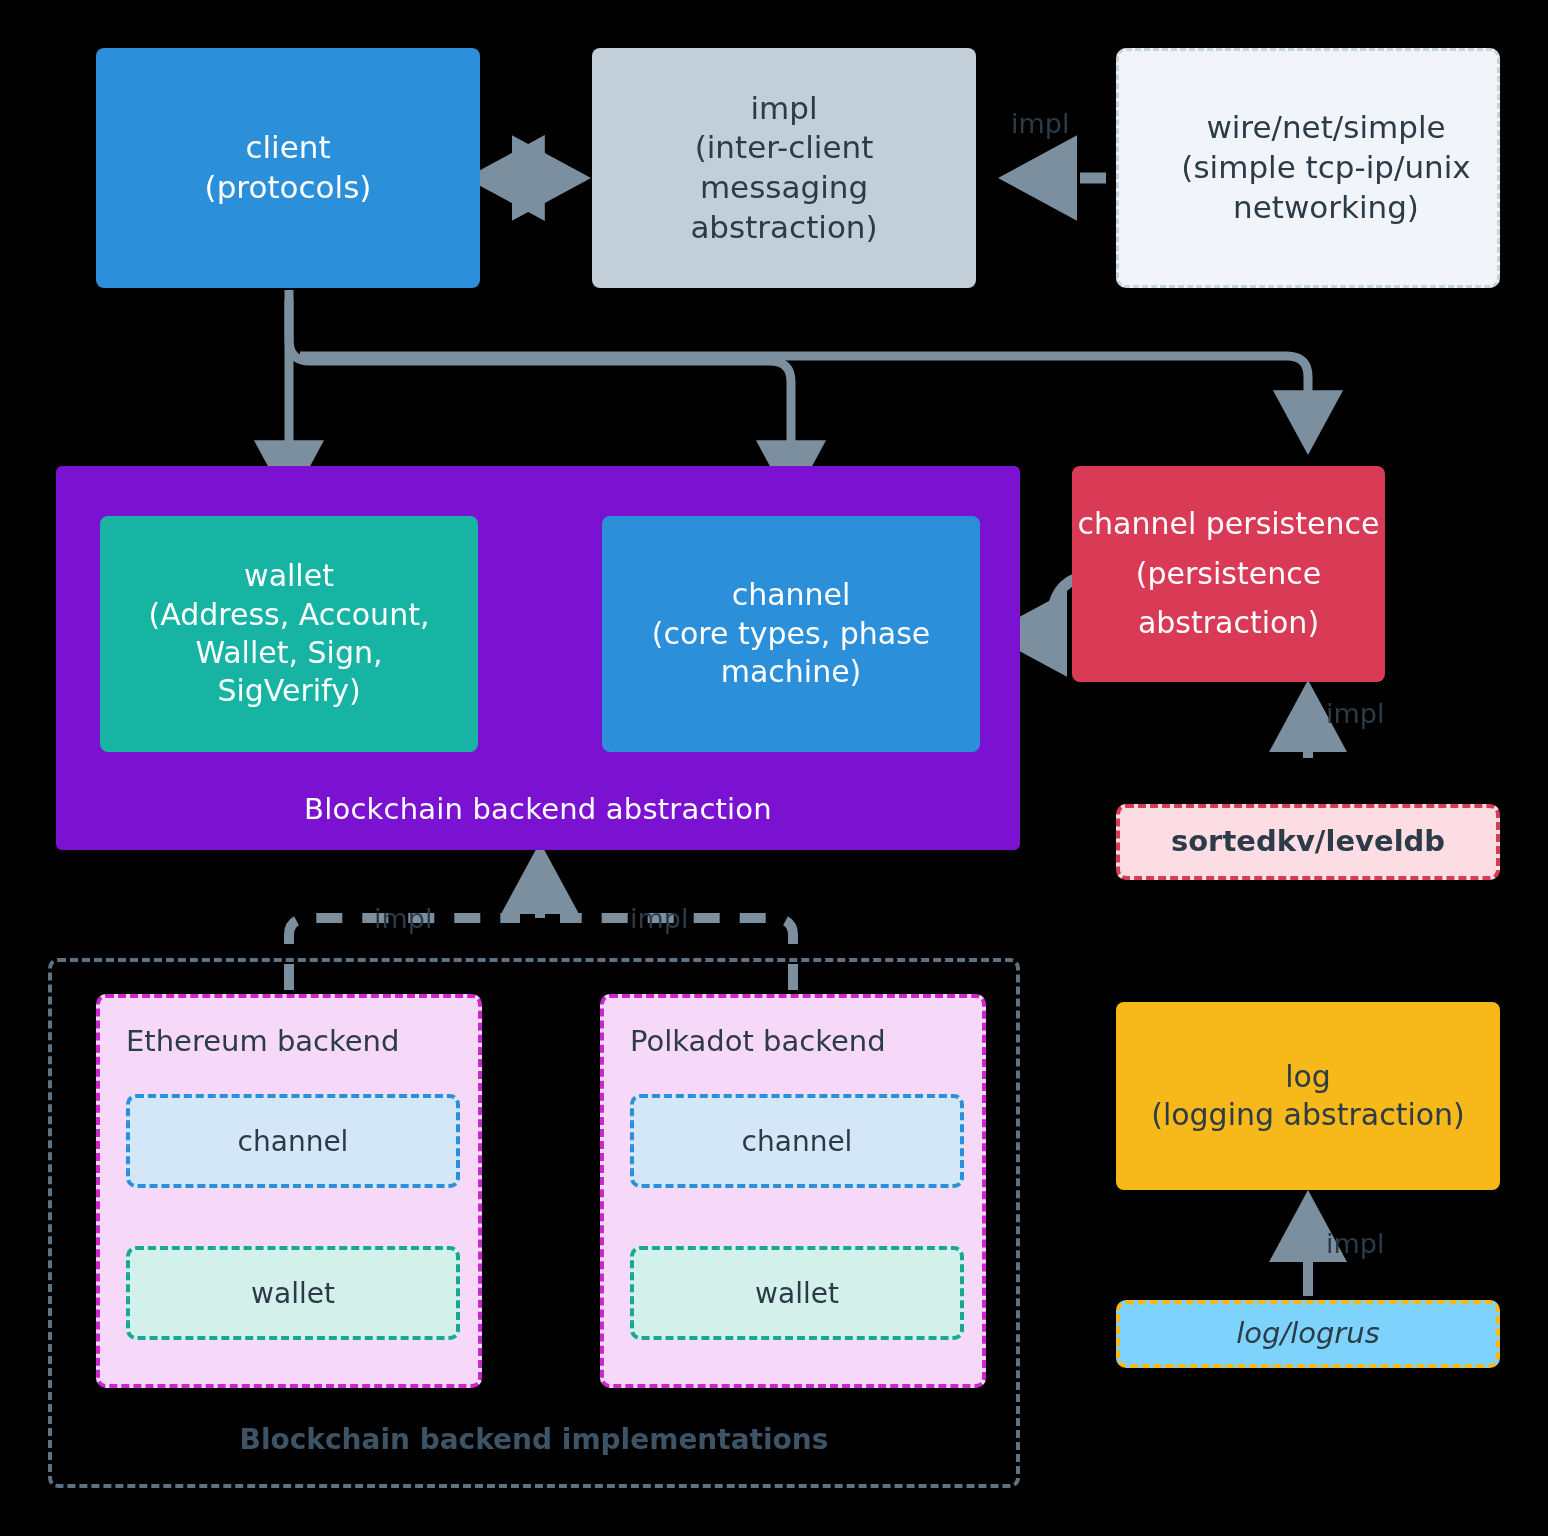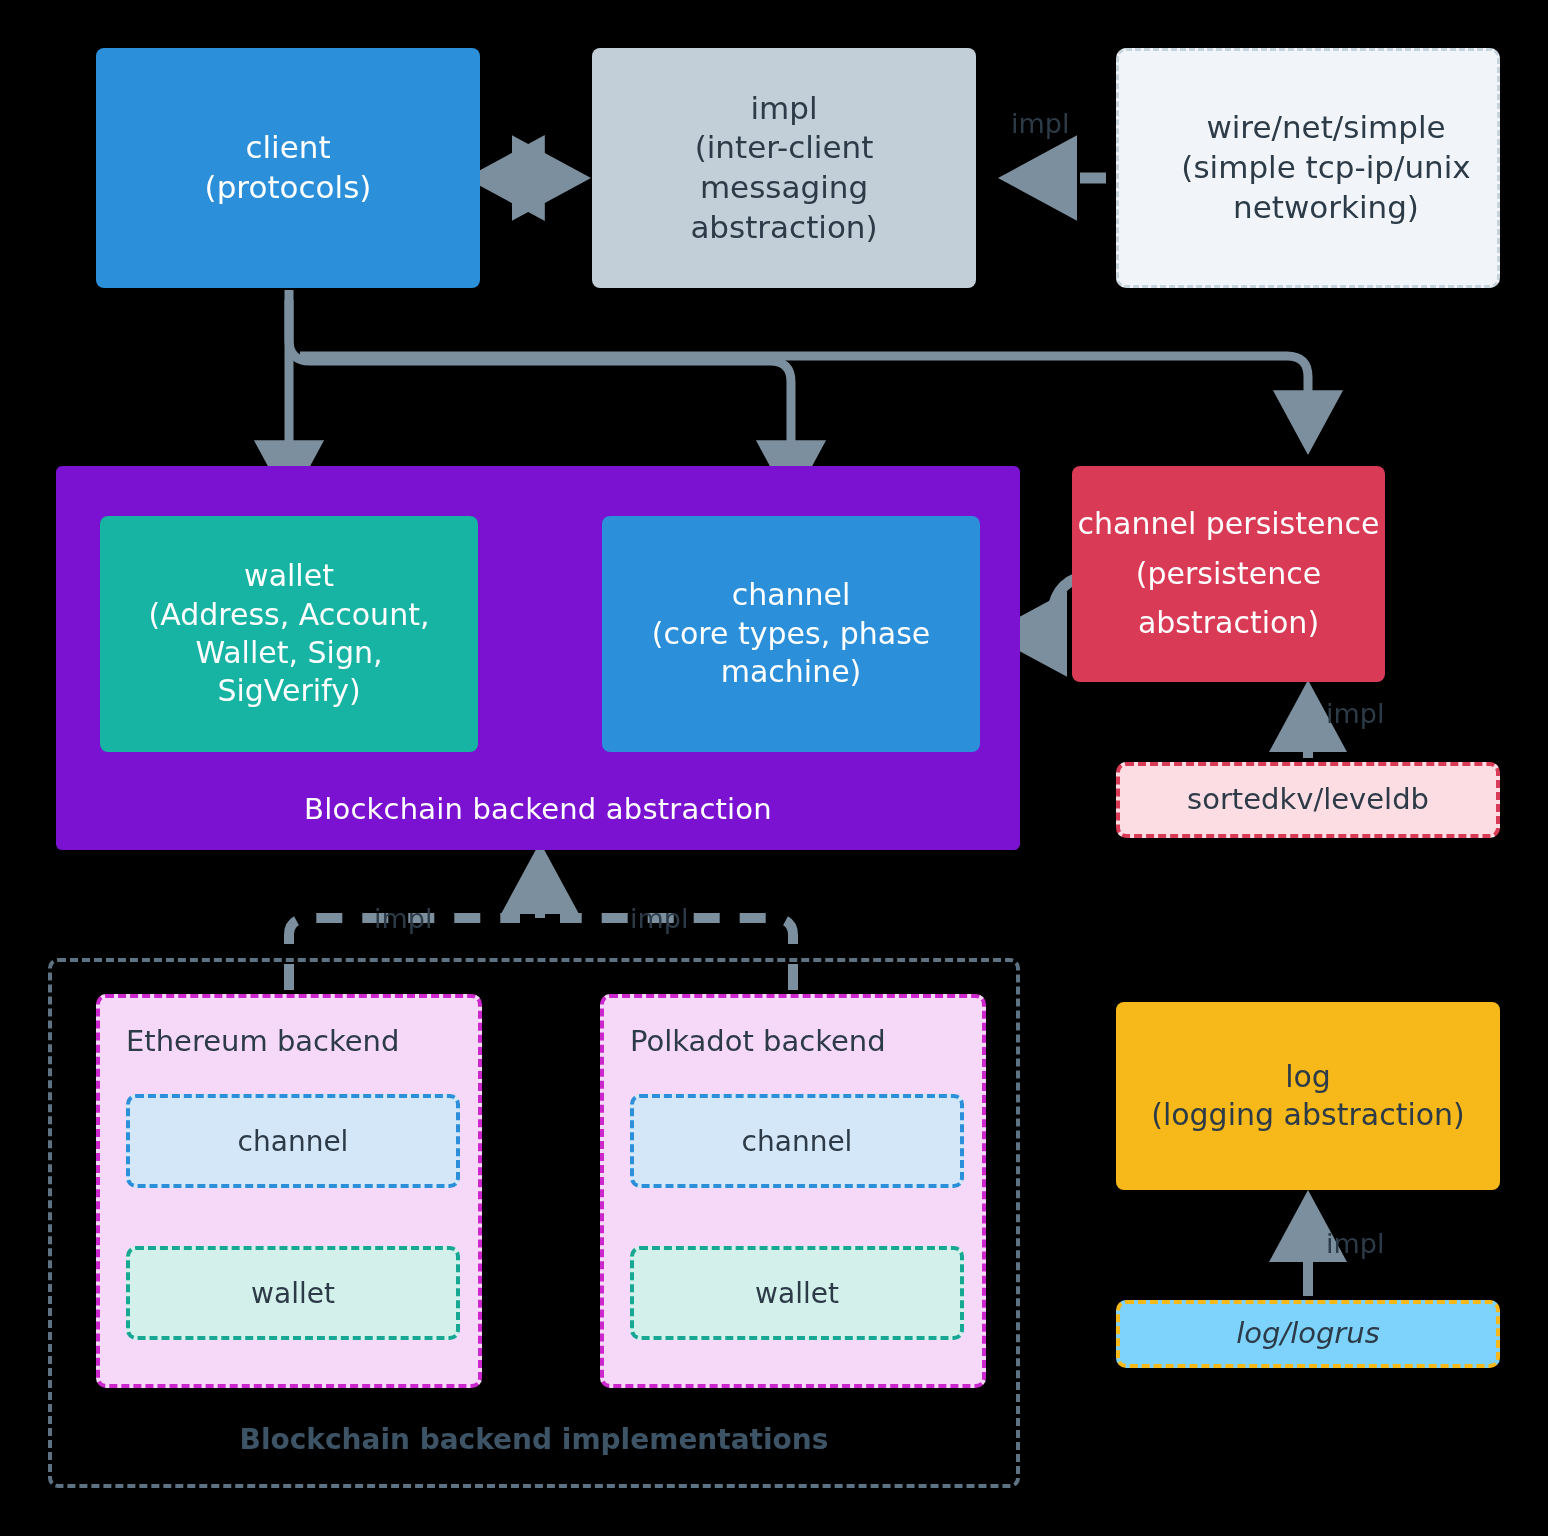"sortedkv/leveldb" .sortedkv { font-weight: none -> bold; top: 762px -> 804px }
